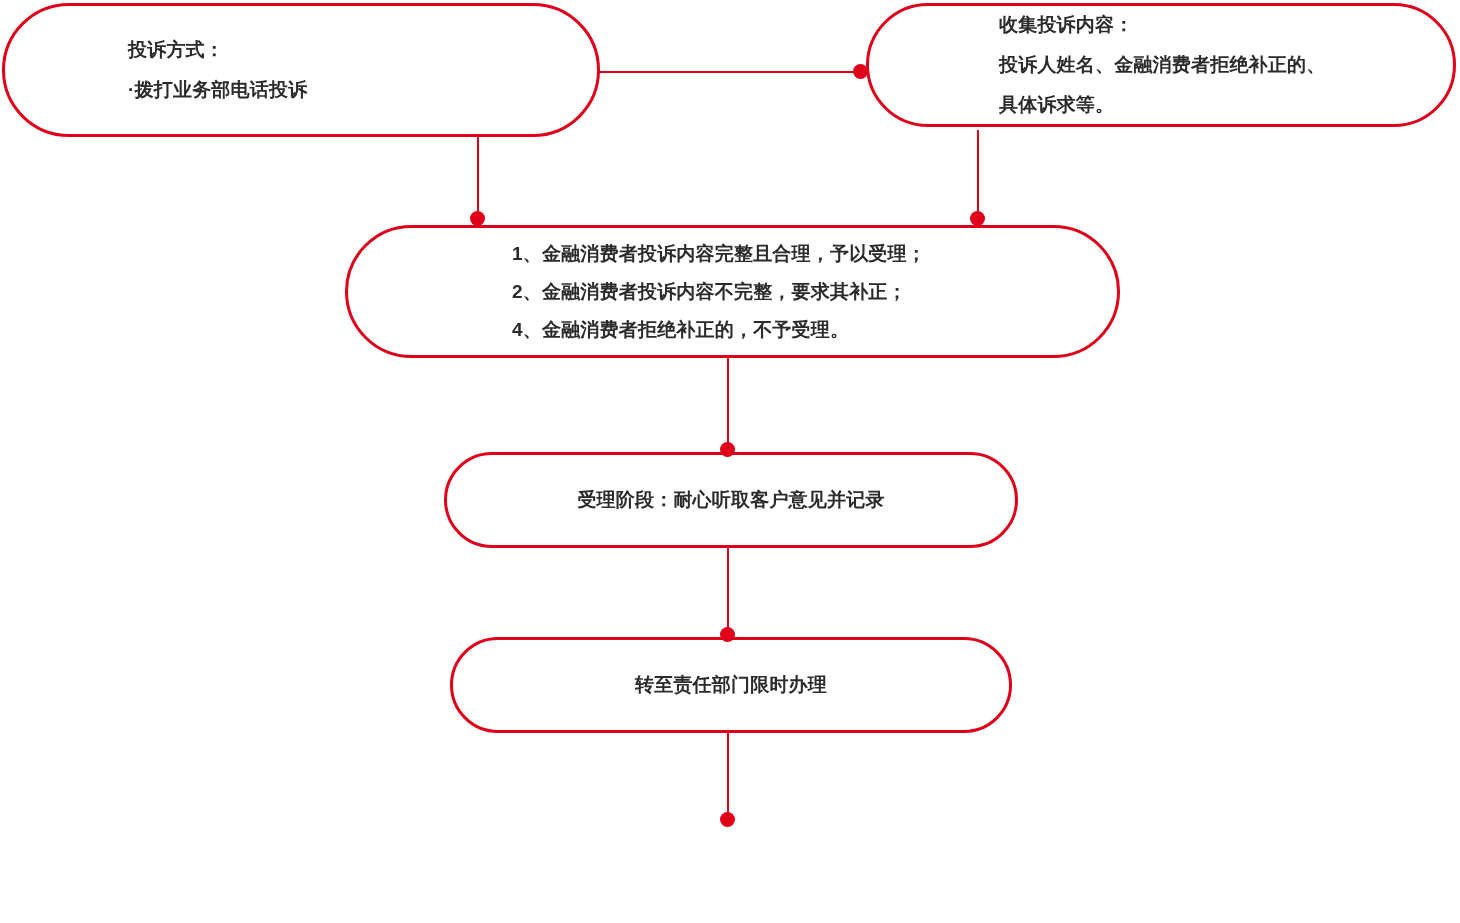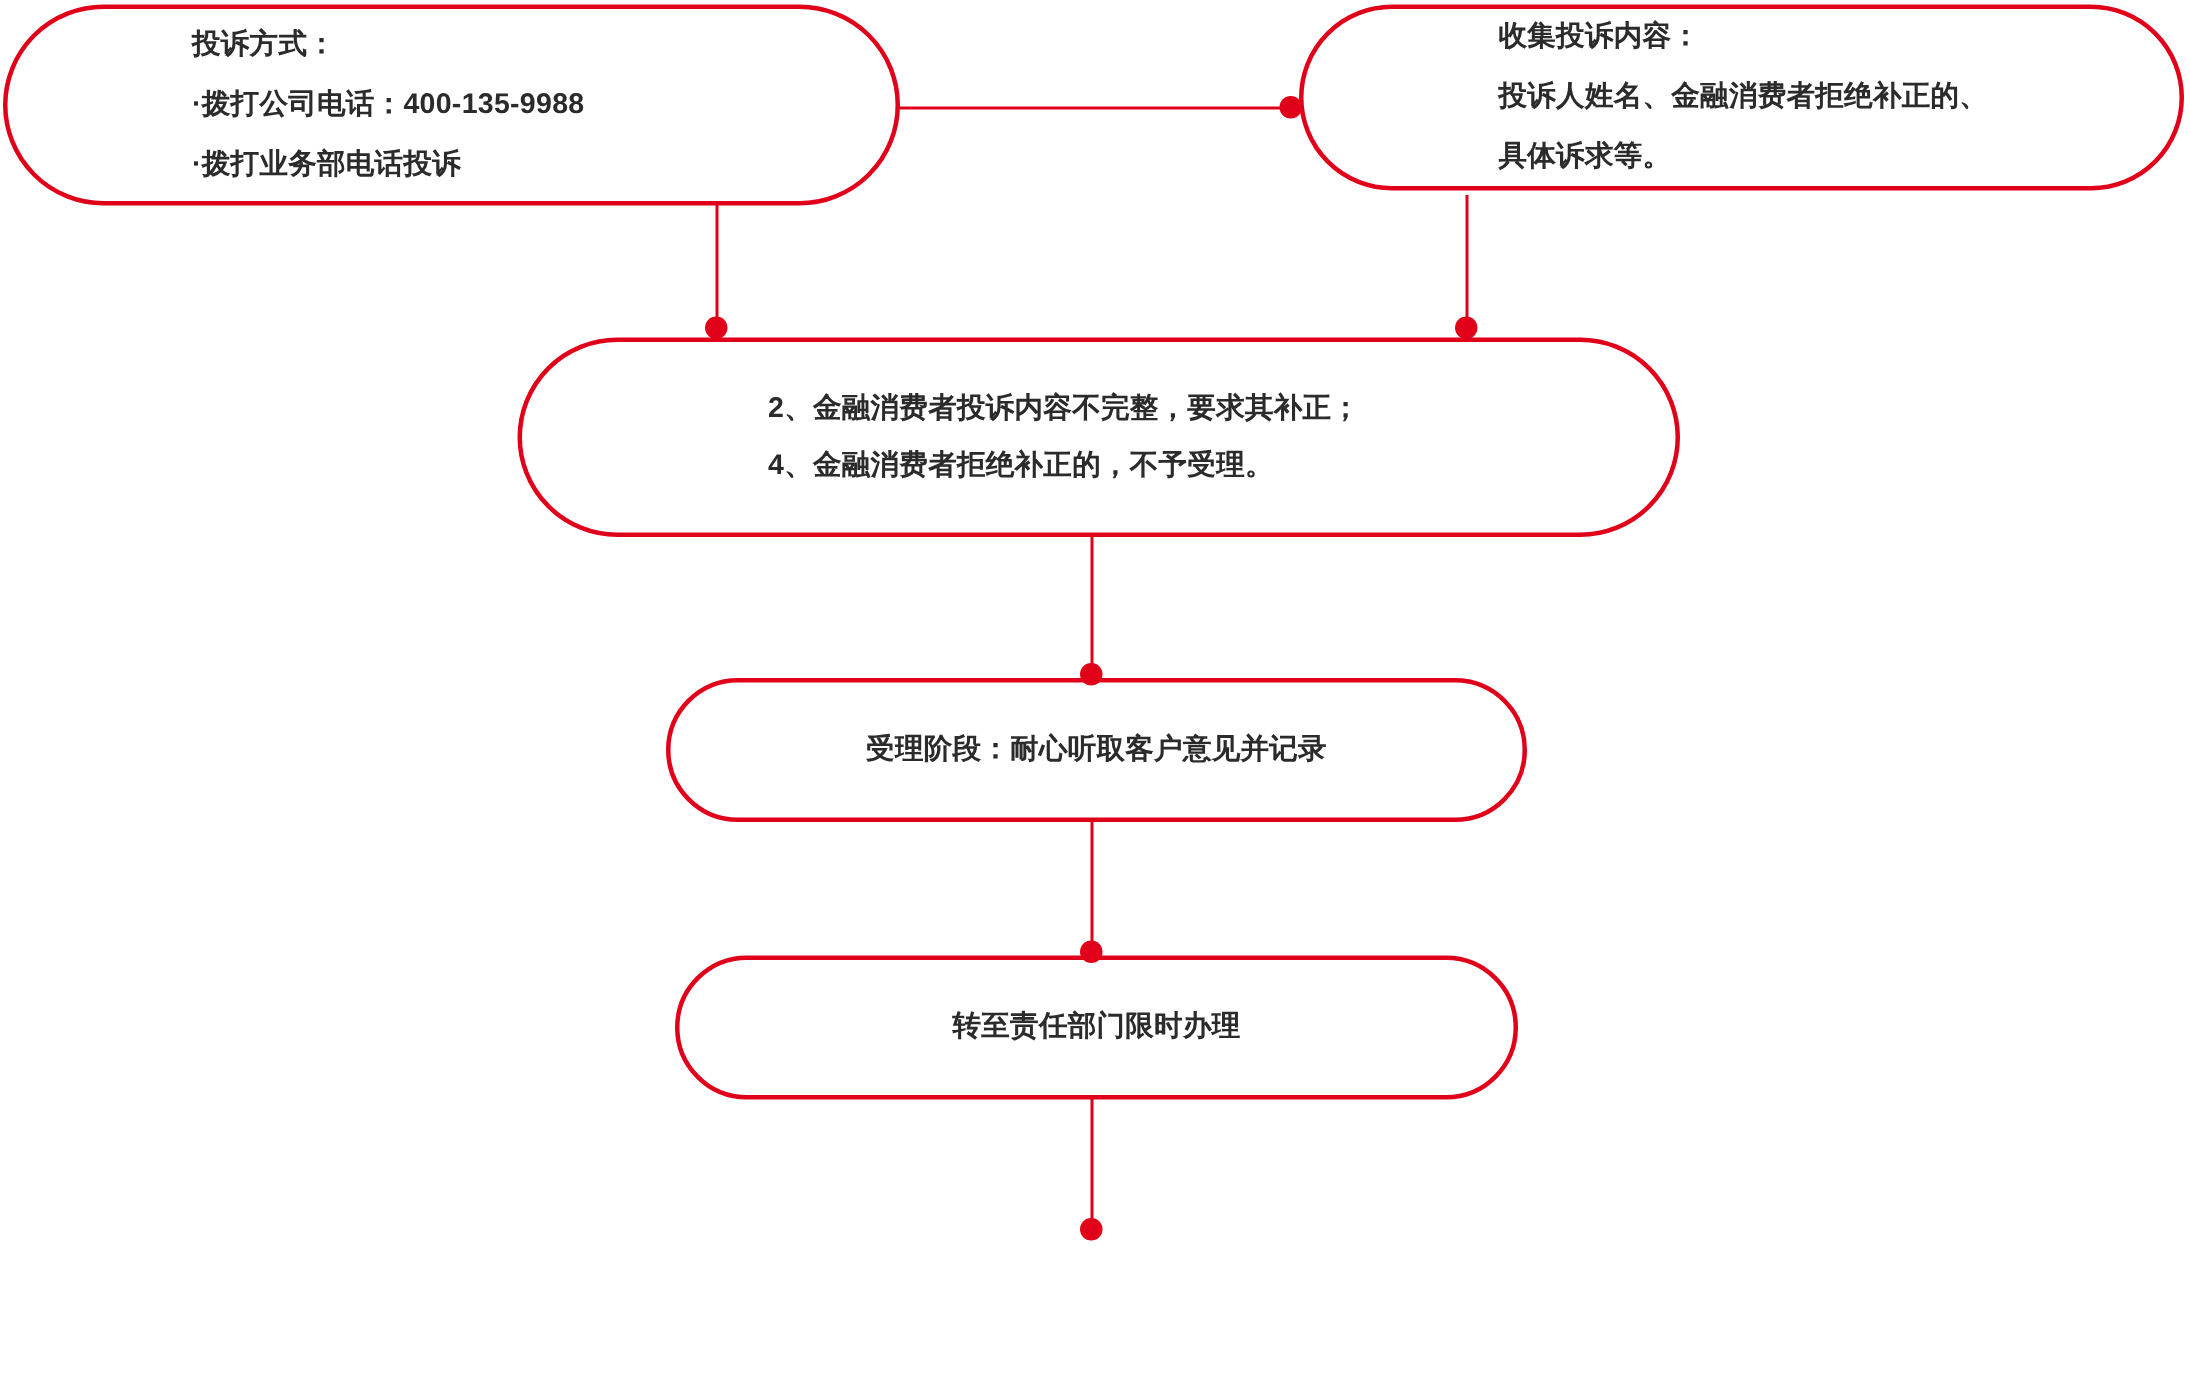"·拨打公司电话：400-135-9988" div.line { html: <div>·拨打公司电话：400-135-9988</div> -> none }
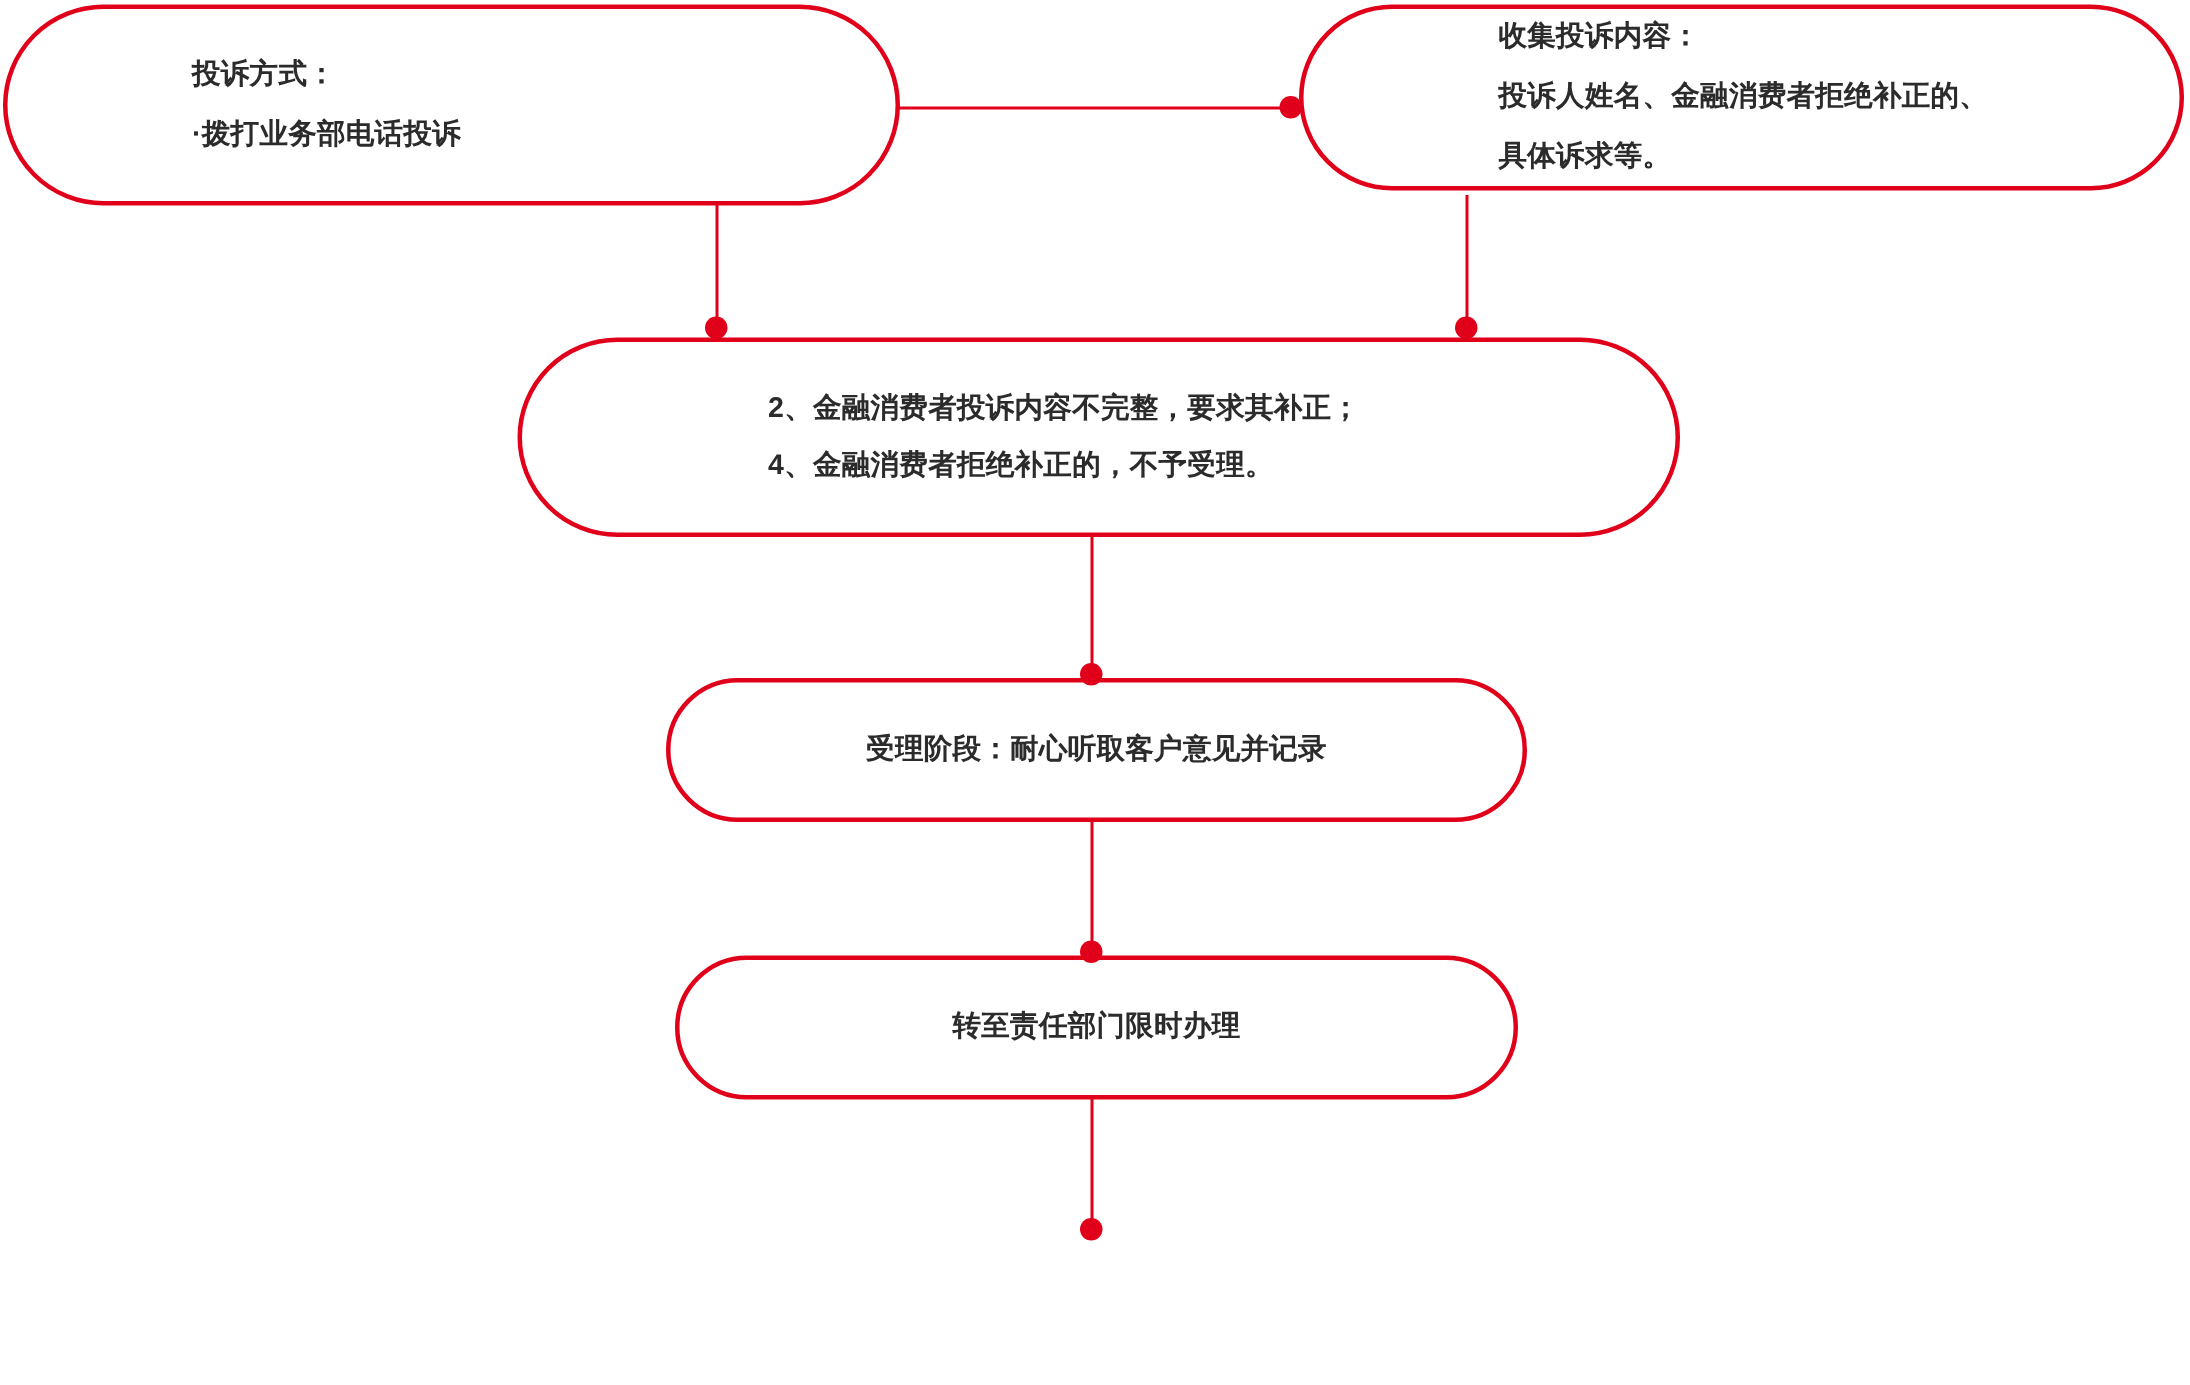"1、金融消费者投诉内容完整且合理，予以受理；" div.line { html: none -> <div>1、金融消费者投诉内容完整且合理，予以受理；</div> }
